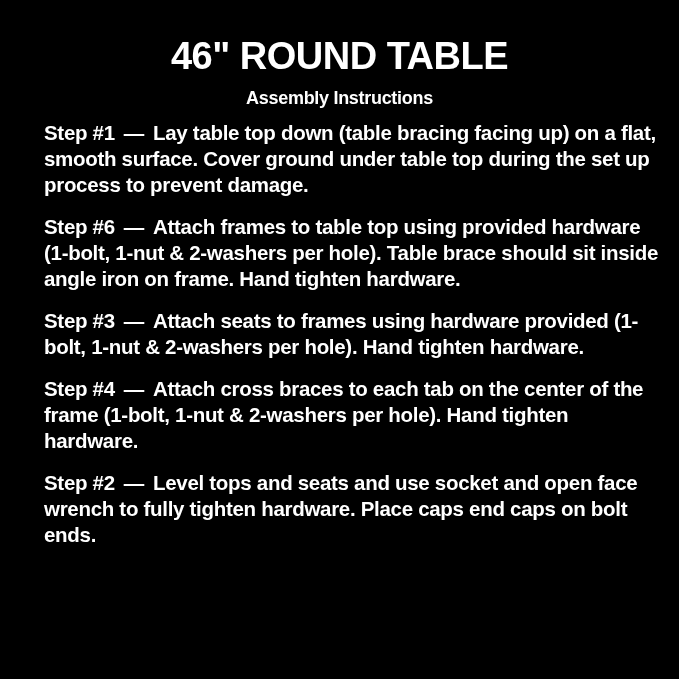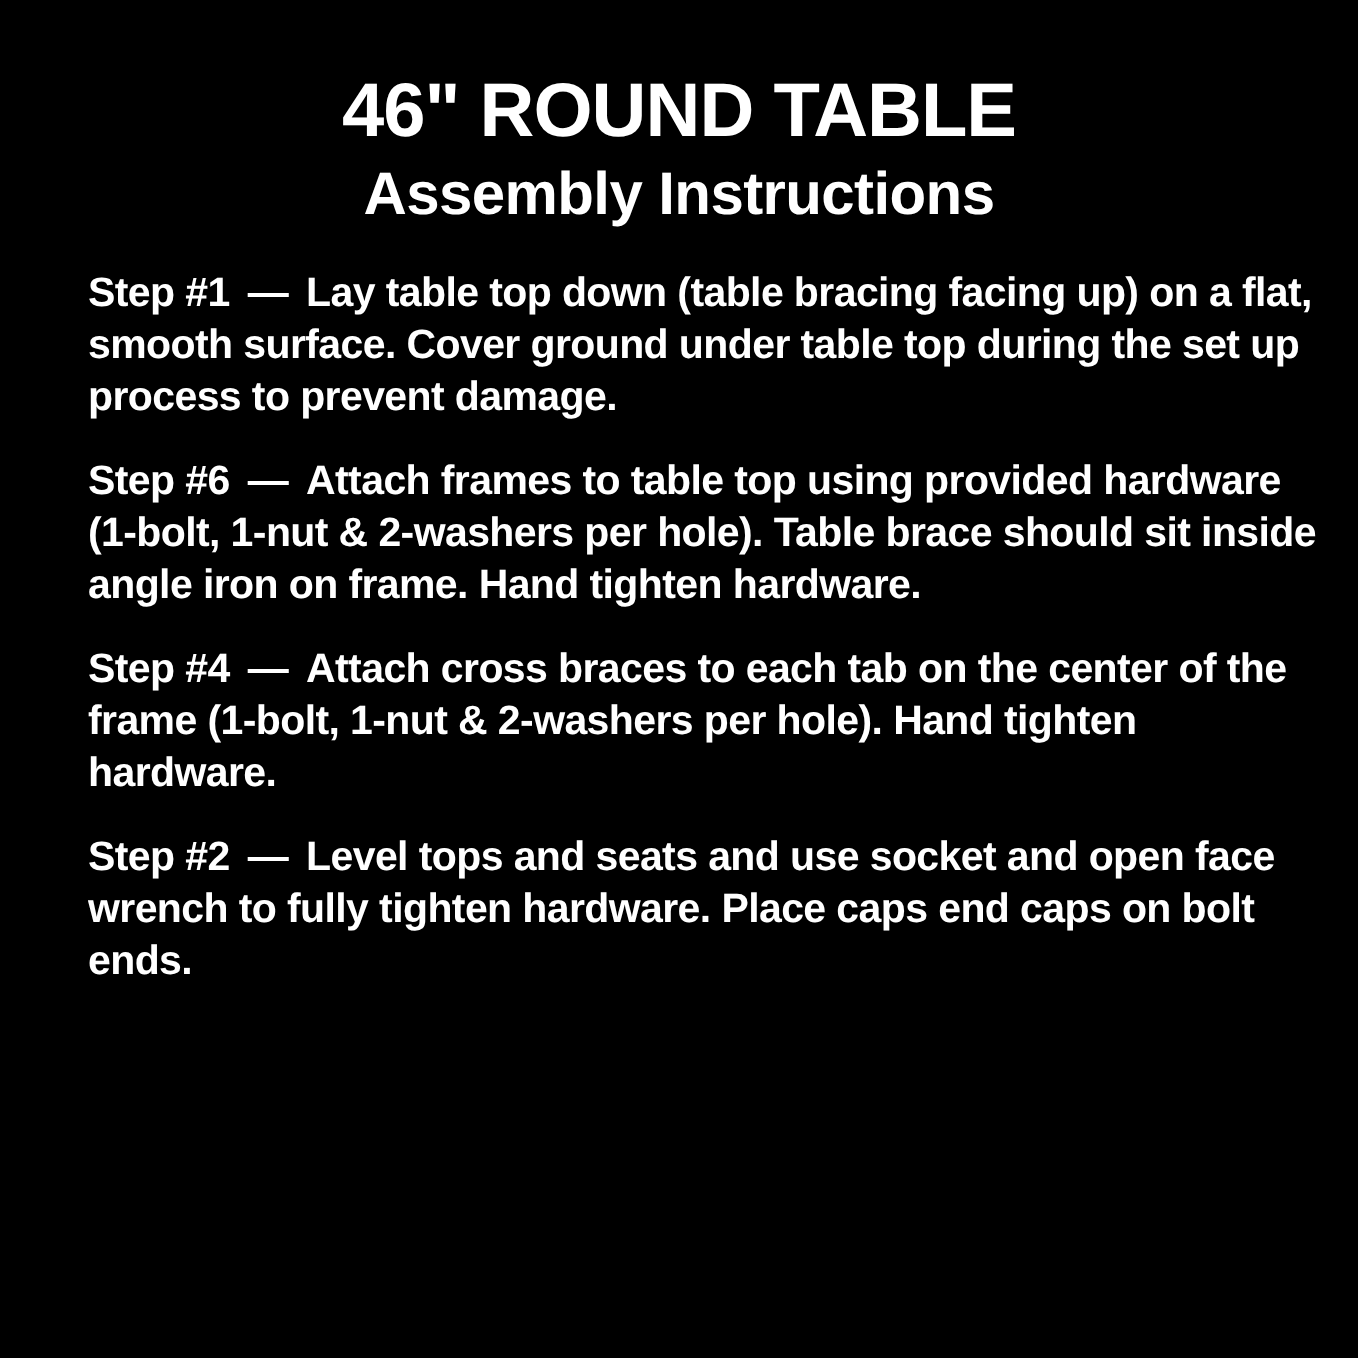"Assembly Instructions" .subtitle { font-size: 30px -> 18px }
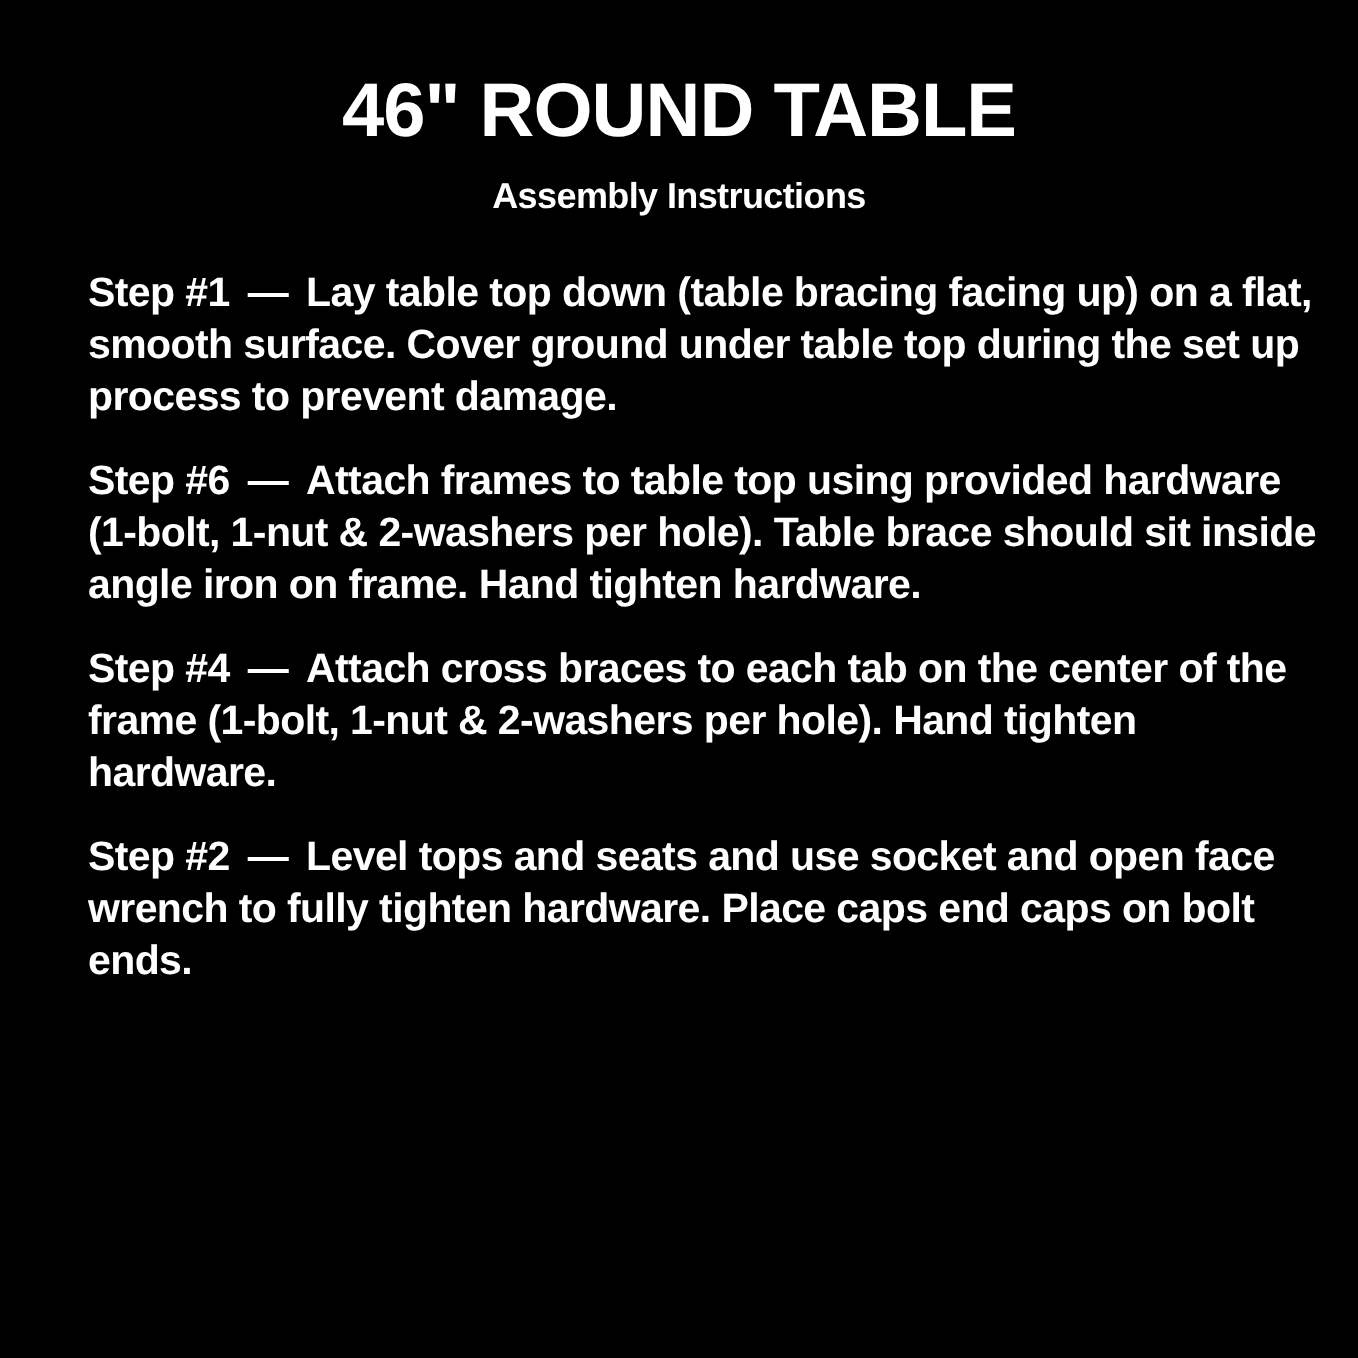"Step #1 — Lay table" .steps { margin-top: 20px -> 6px }
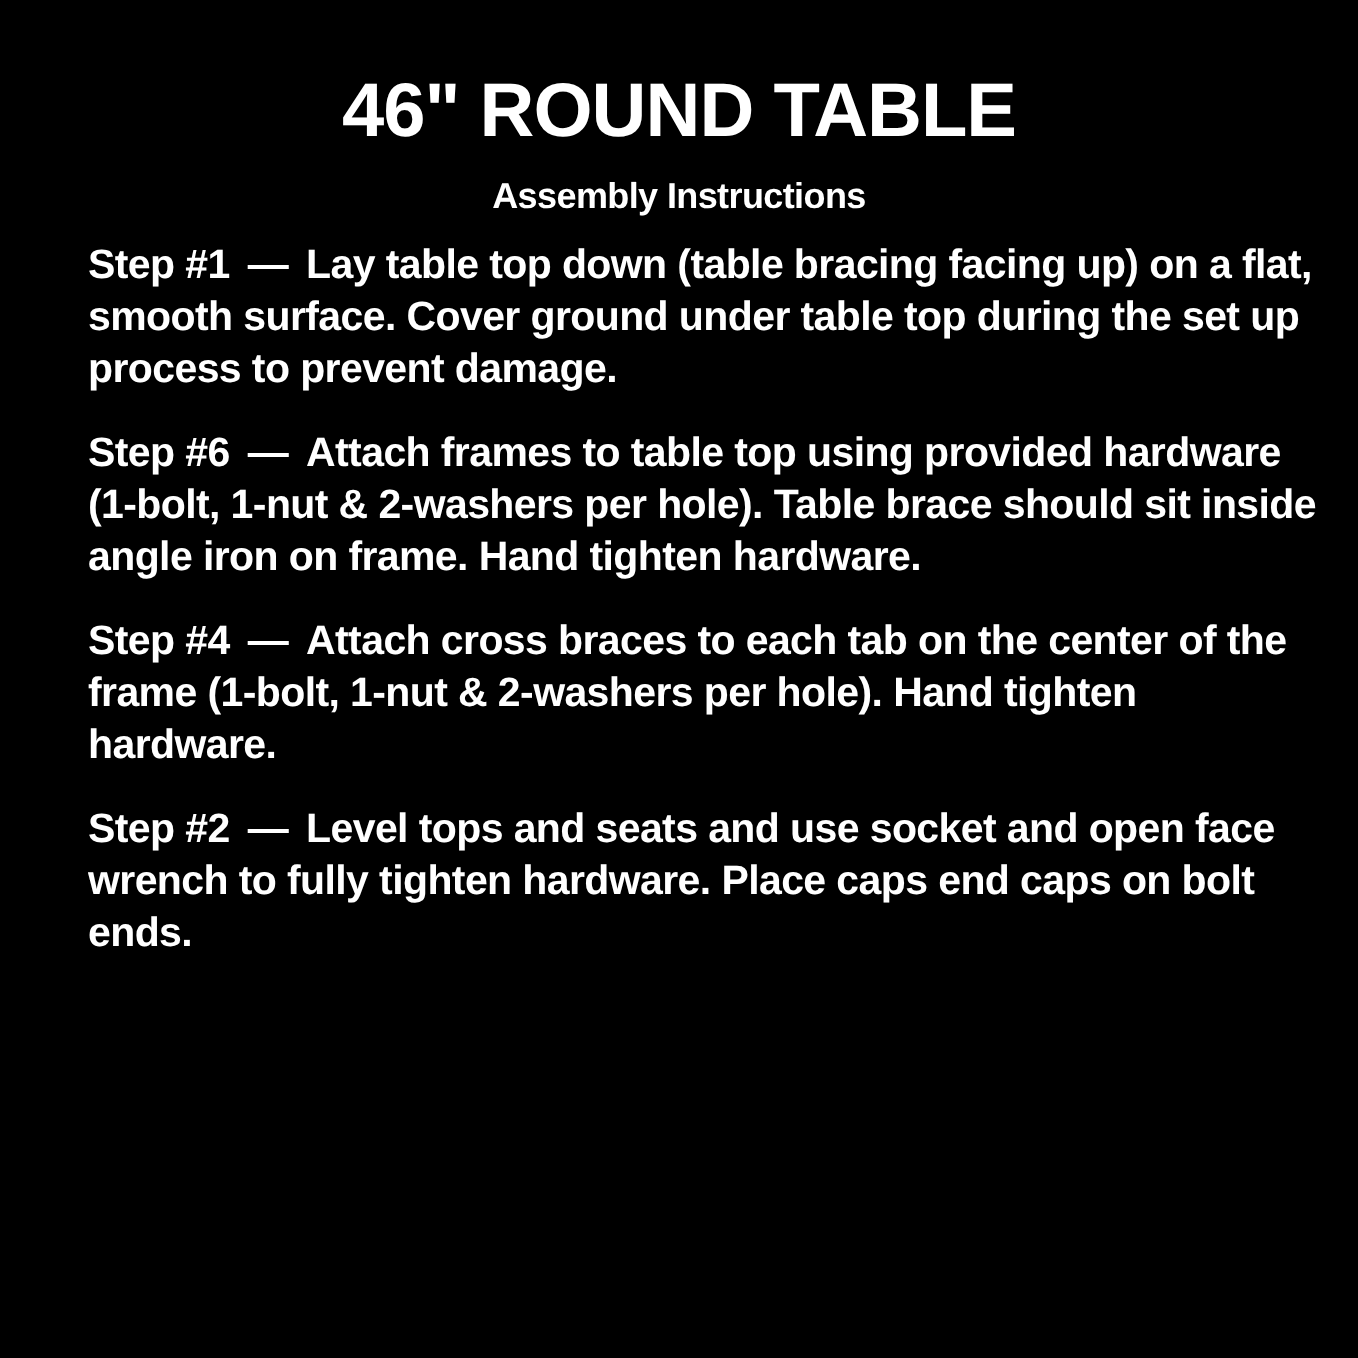"Step #3 — Attach seats" p.step { html: none -> <p> <span>Step #3</span><span>—</span><span>Attach seats to frames using hardware provided (1-bolt, 1-nut &amp; 2-washers per hole). Hand tighten hardware.</span> </p> }
